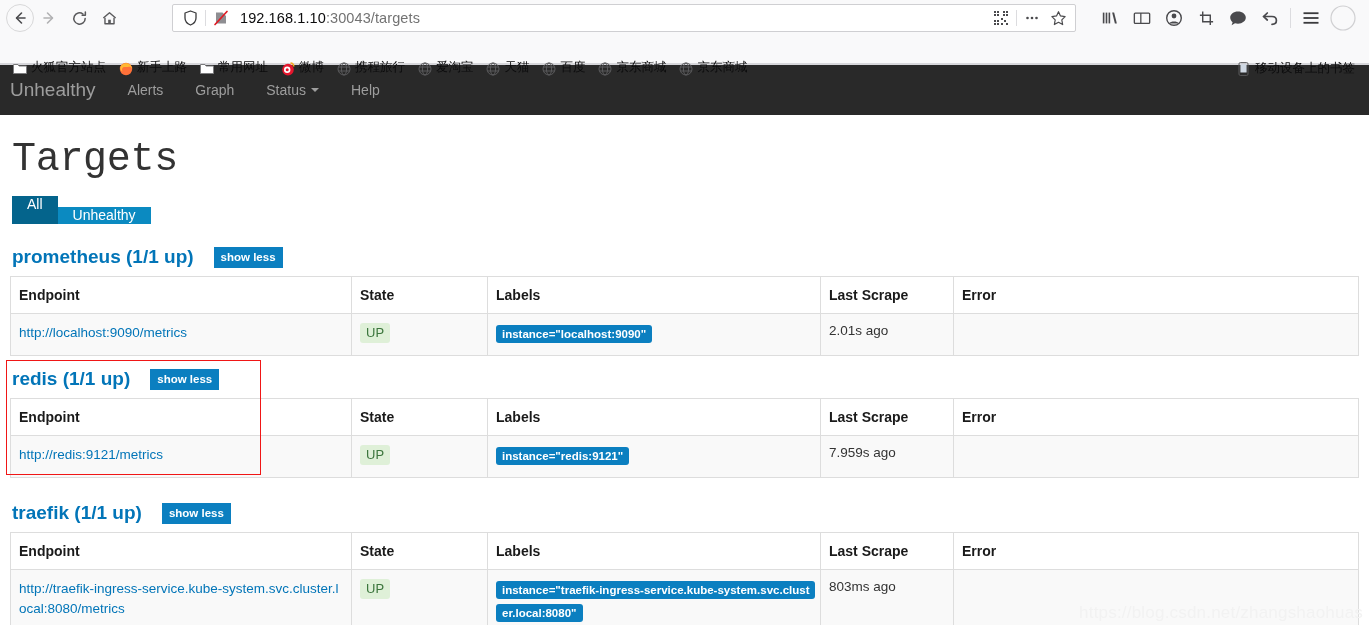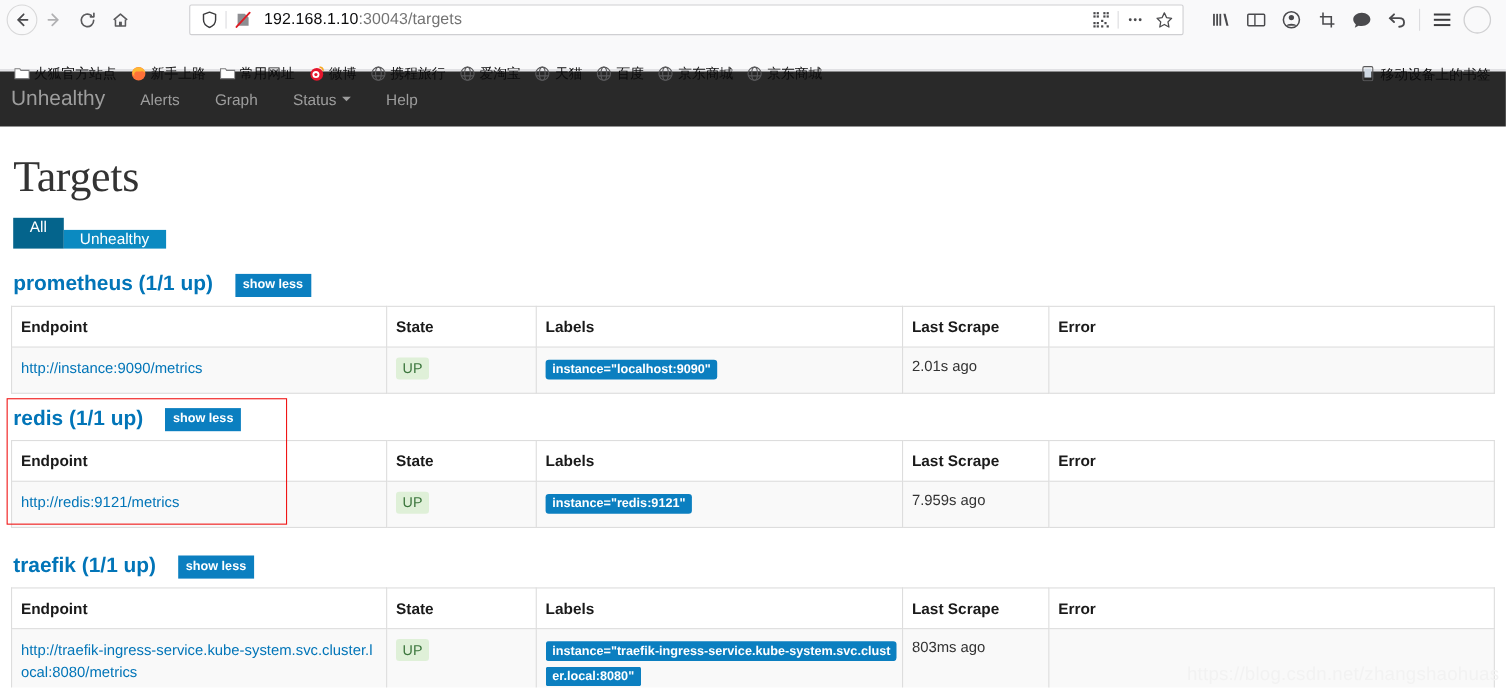"火狐官方站点" .bm { align-items: flex-start -> flex-end }
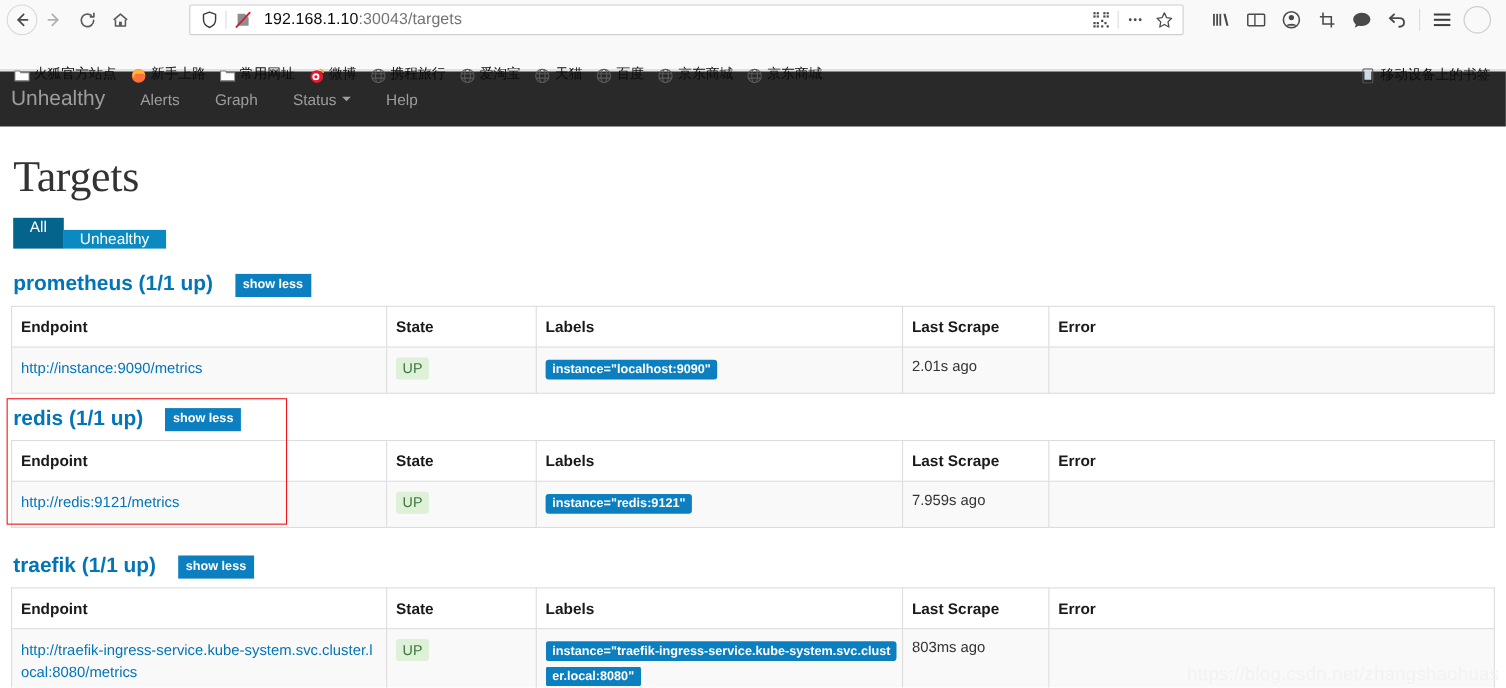"Targets" #page-title { font-family: Liberation Serif, serif -> Liberation Mono, monospace }
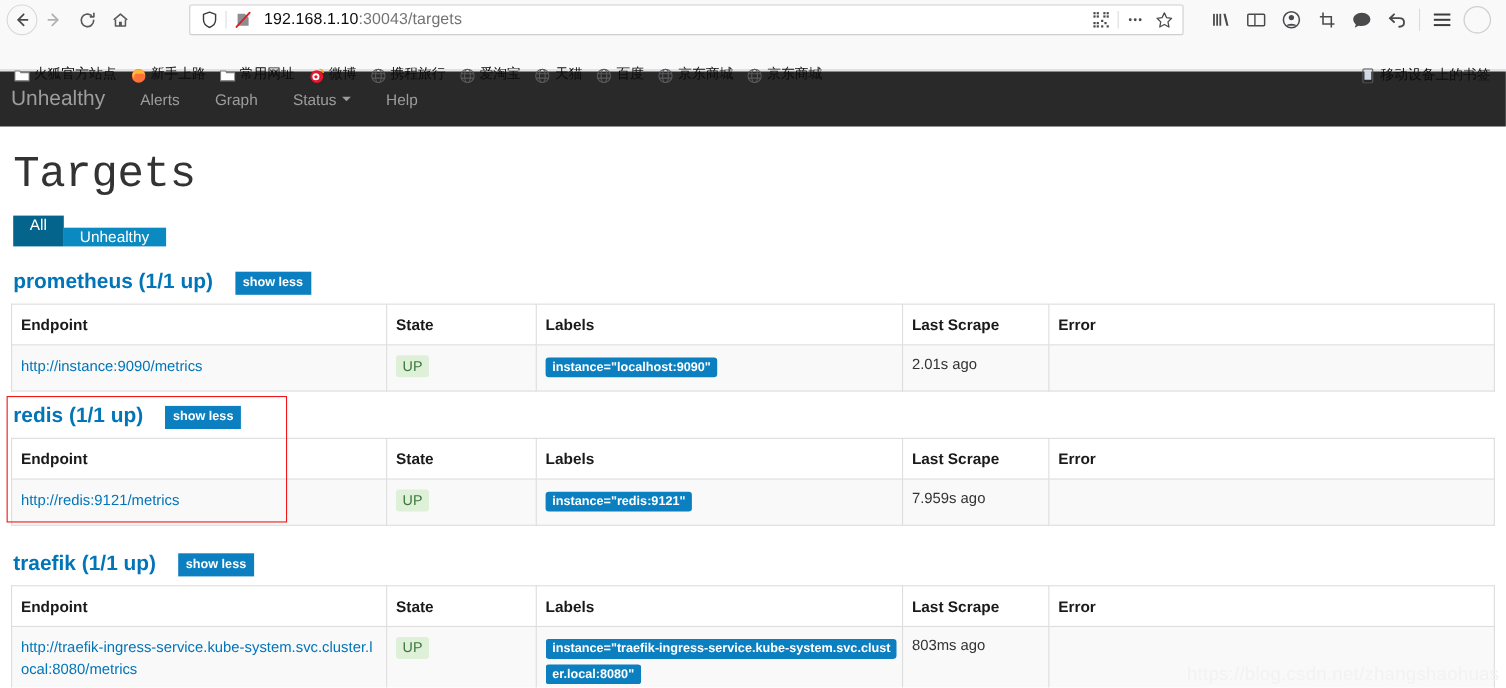"http://instance:9090/metrics" span.endpoint-link { text: http://instance:9090/metrics -> http://localhost:9090/metrics }
